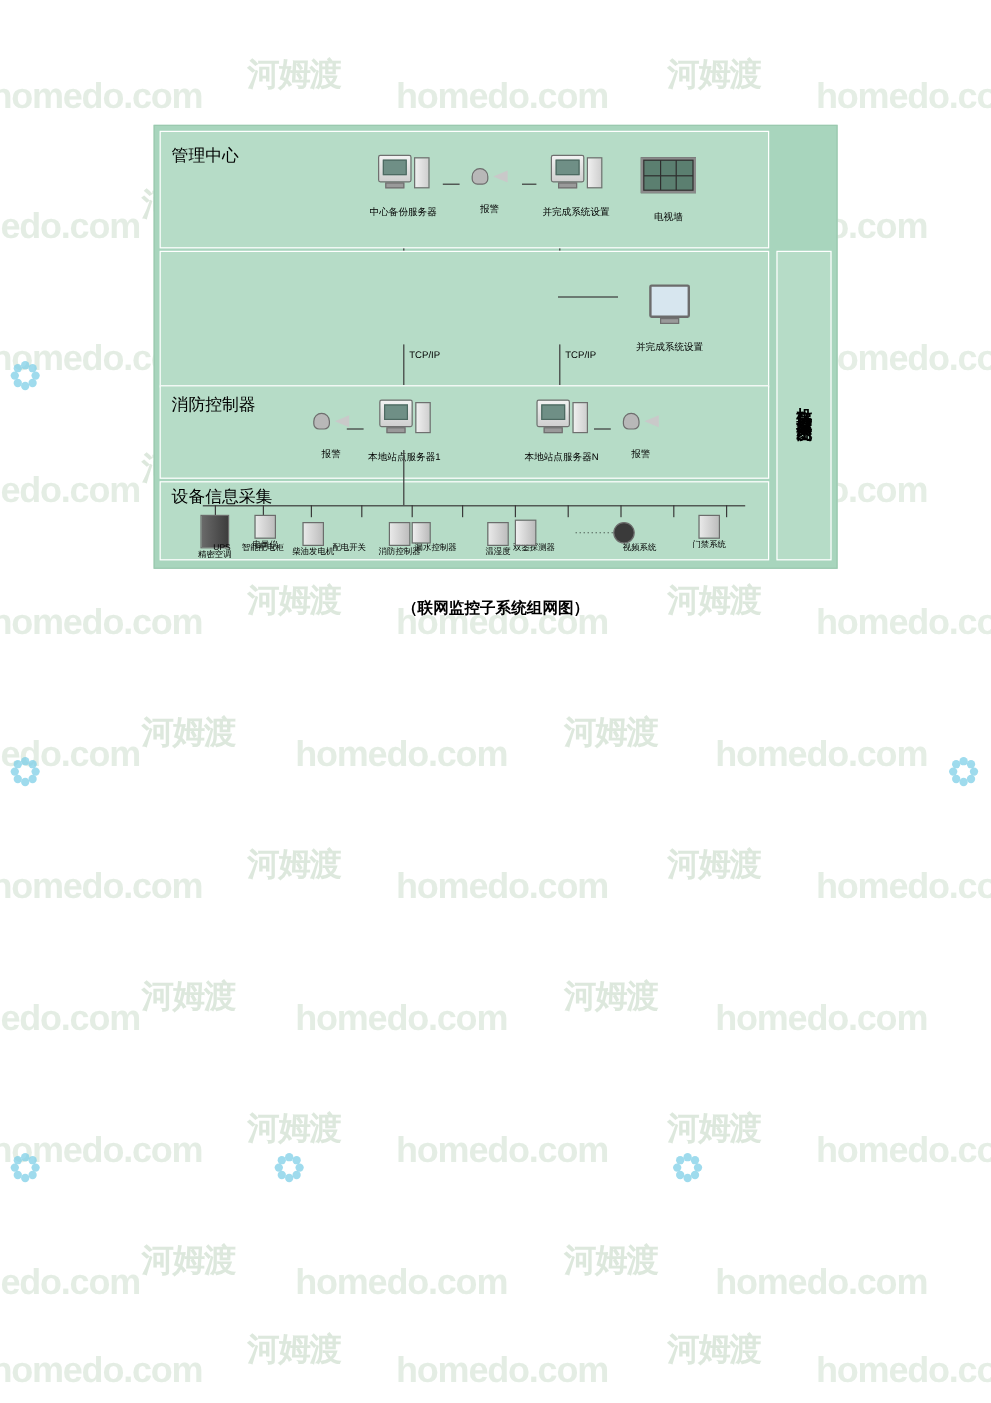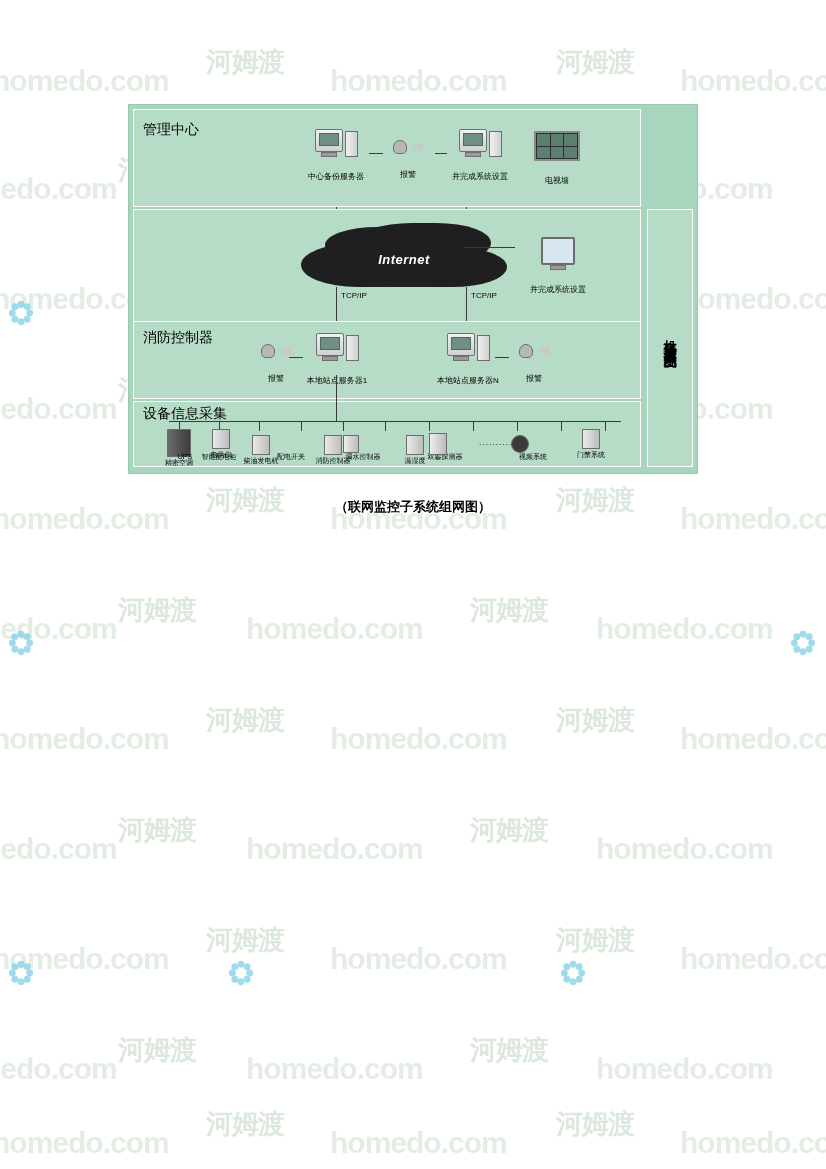"Internet" div.cloud { html: <div> <span>Internet</span> </div> -> none }
